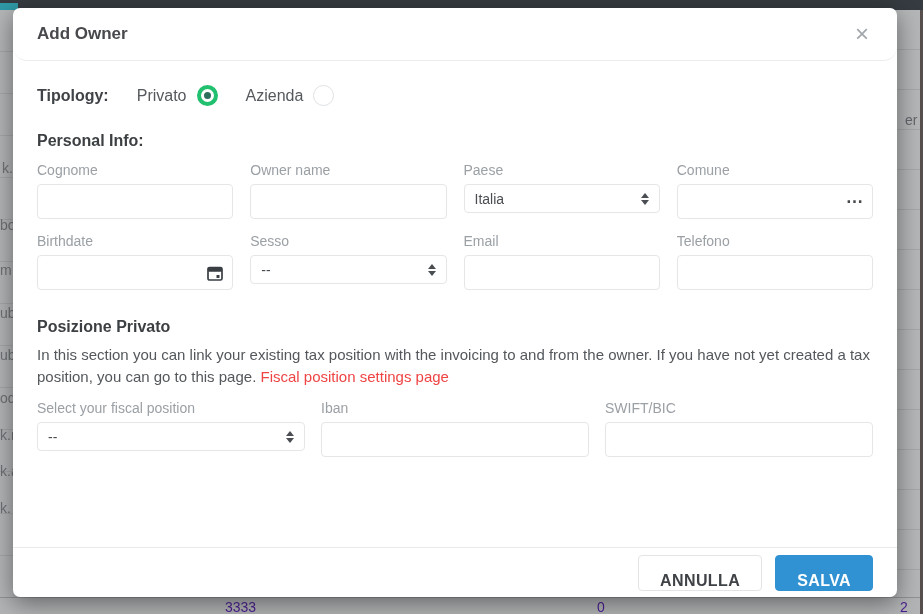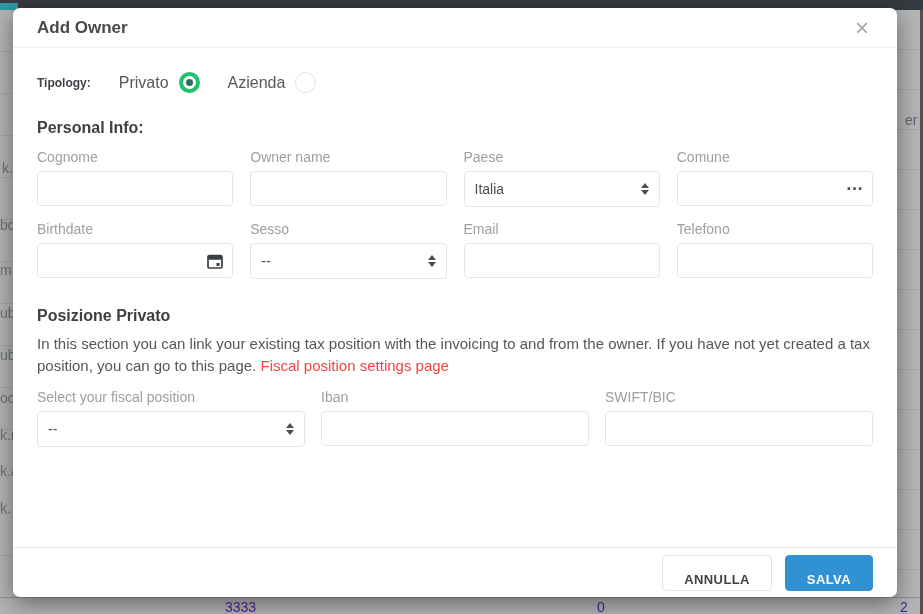"Add Owner" .modal-header { border-radius: none -> 14px; height: 40px -> 53px }
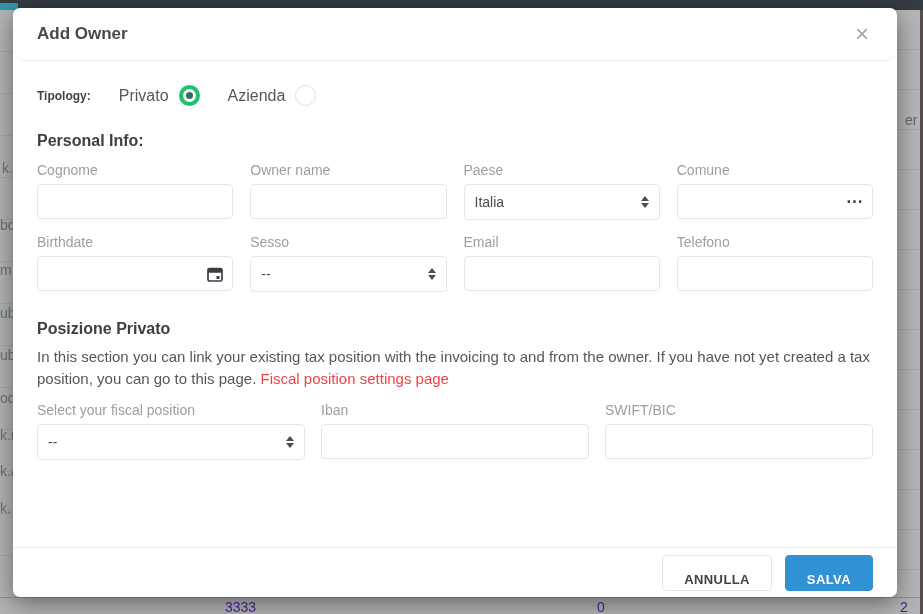"Tipology:" .tipology-label { font-size: 12px -> 16px }
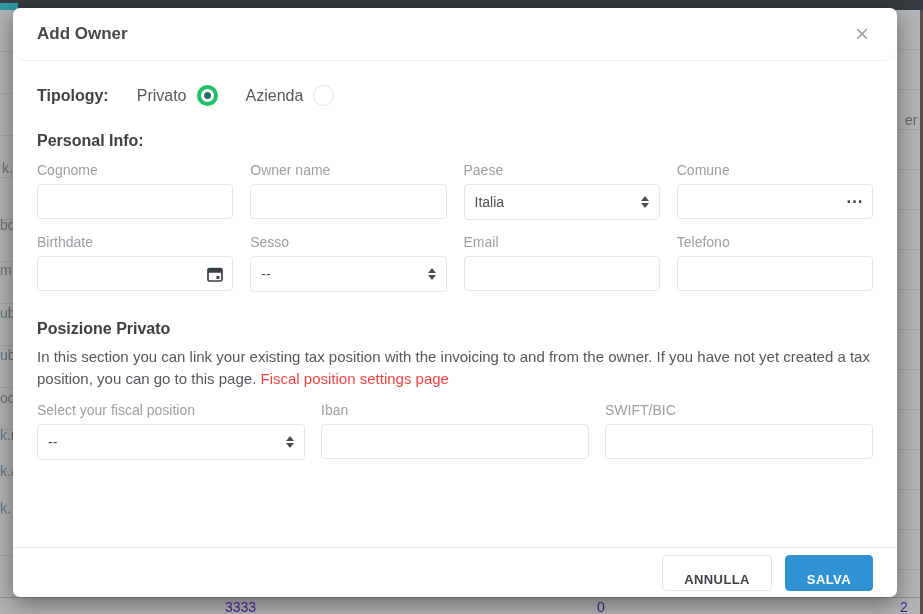"Italia" .select-box { height: 36px -> 29px }
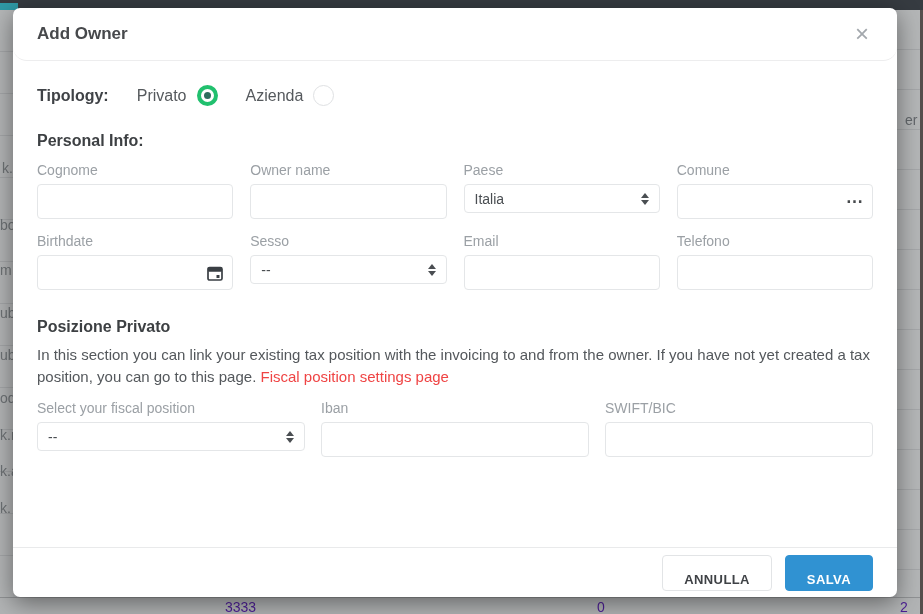"ANNULLA" .btn { font-size: 13px -> 16px }
